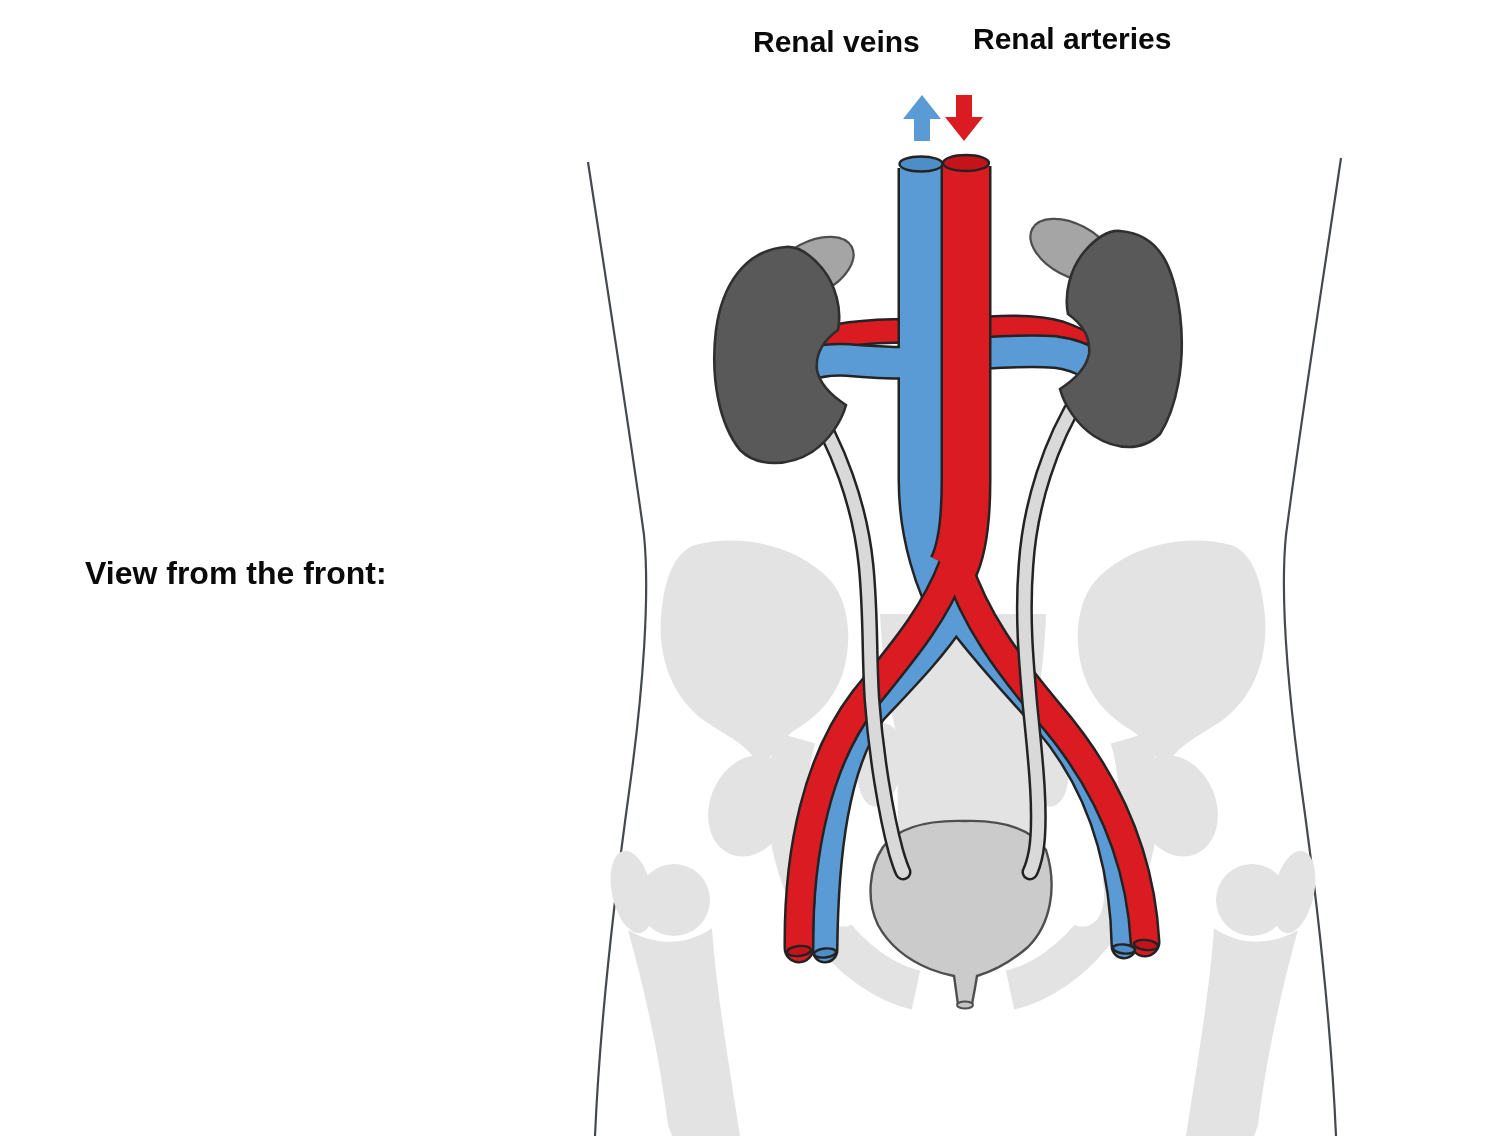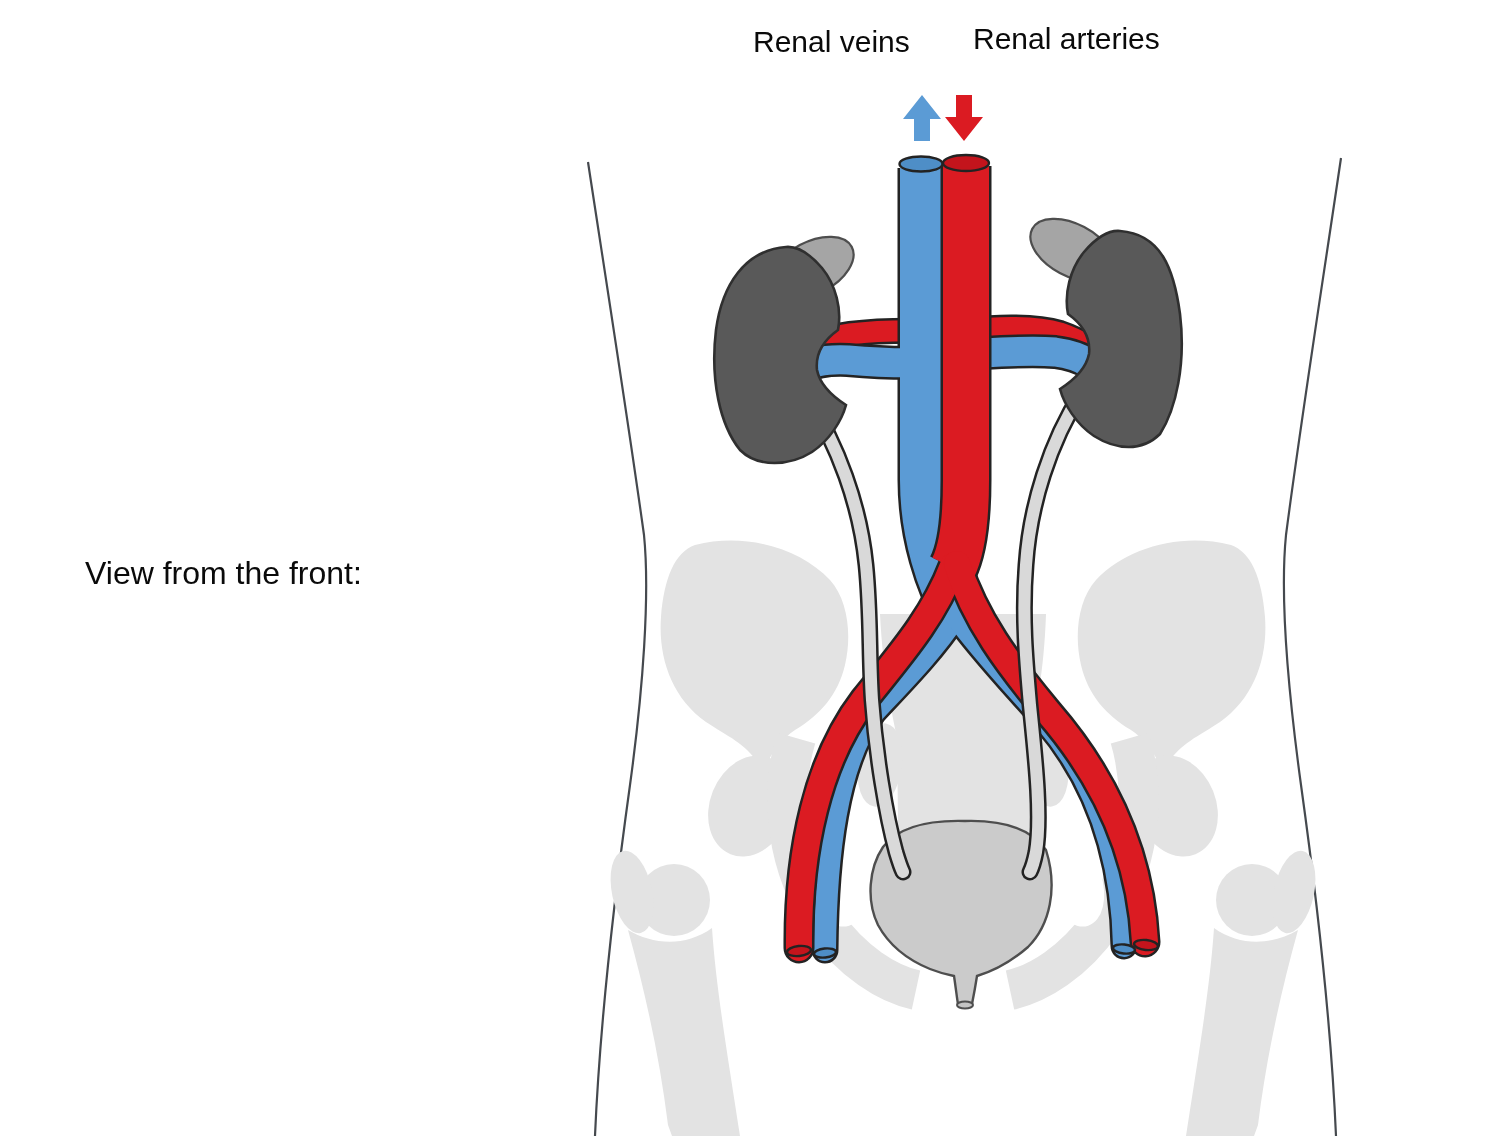"Renal veins" .canvas { font-weight: none -> bold }
